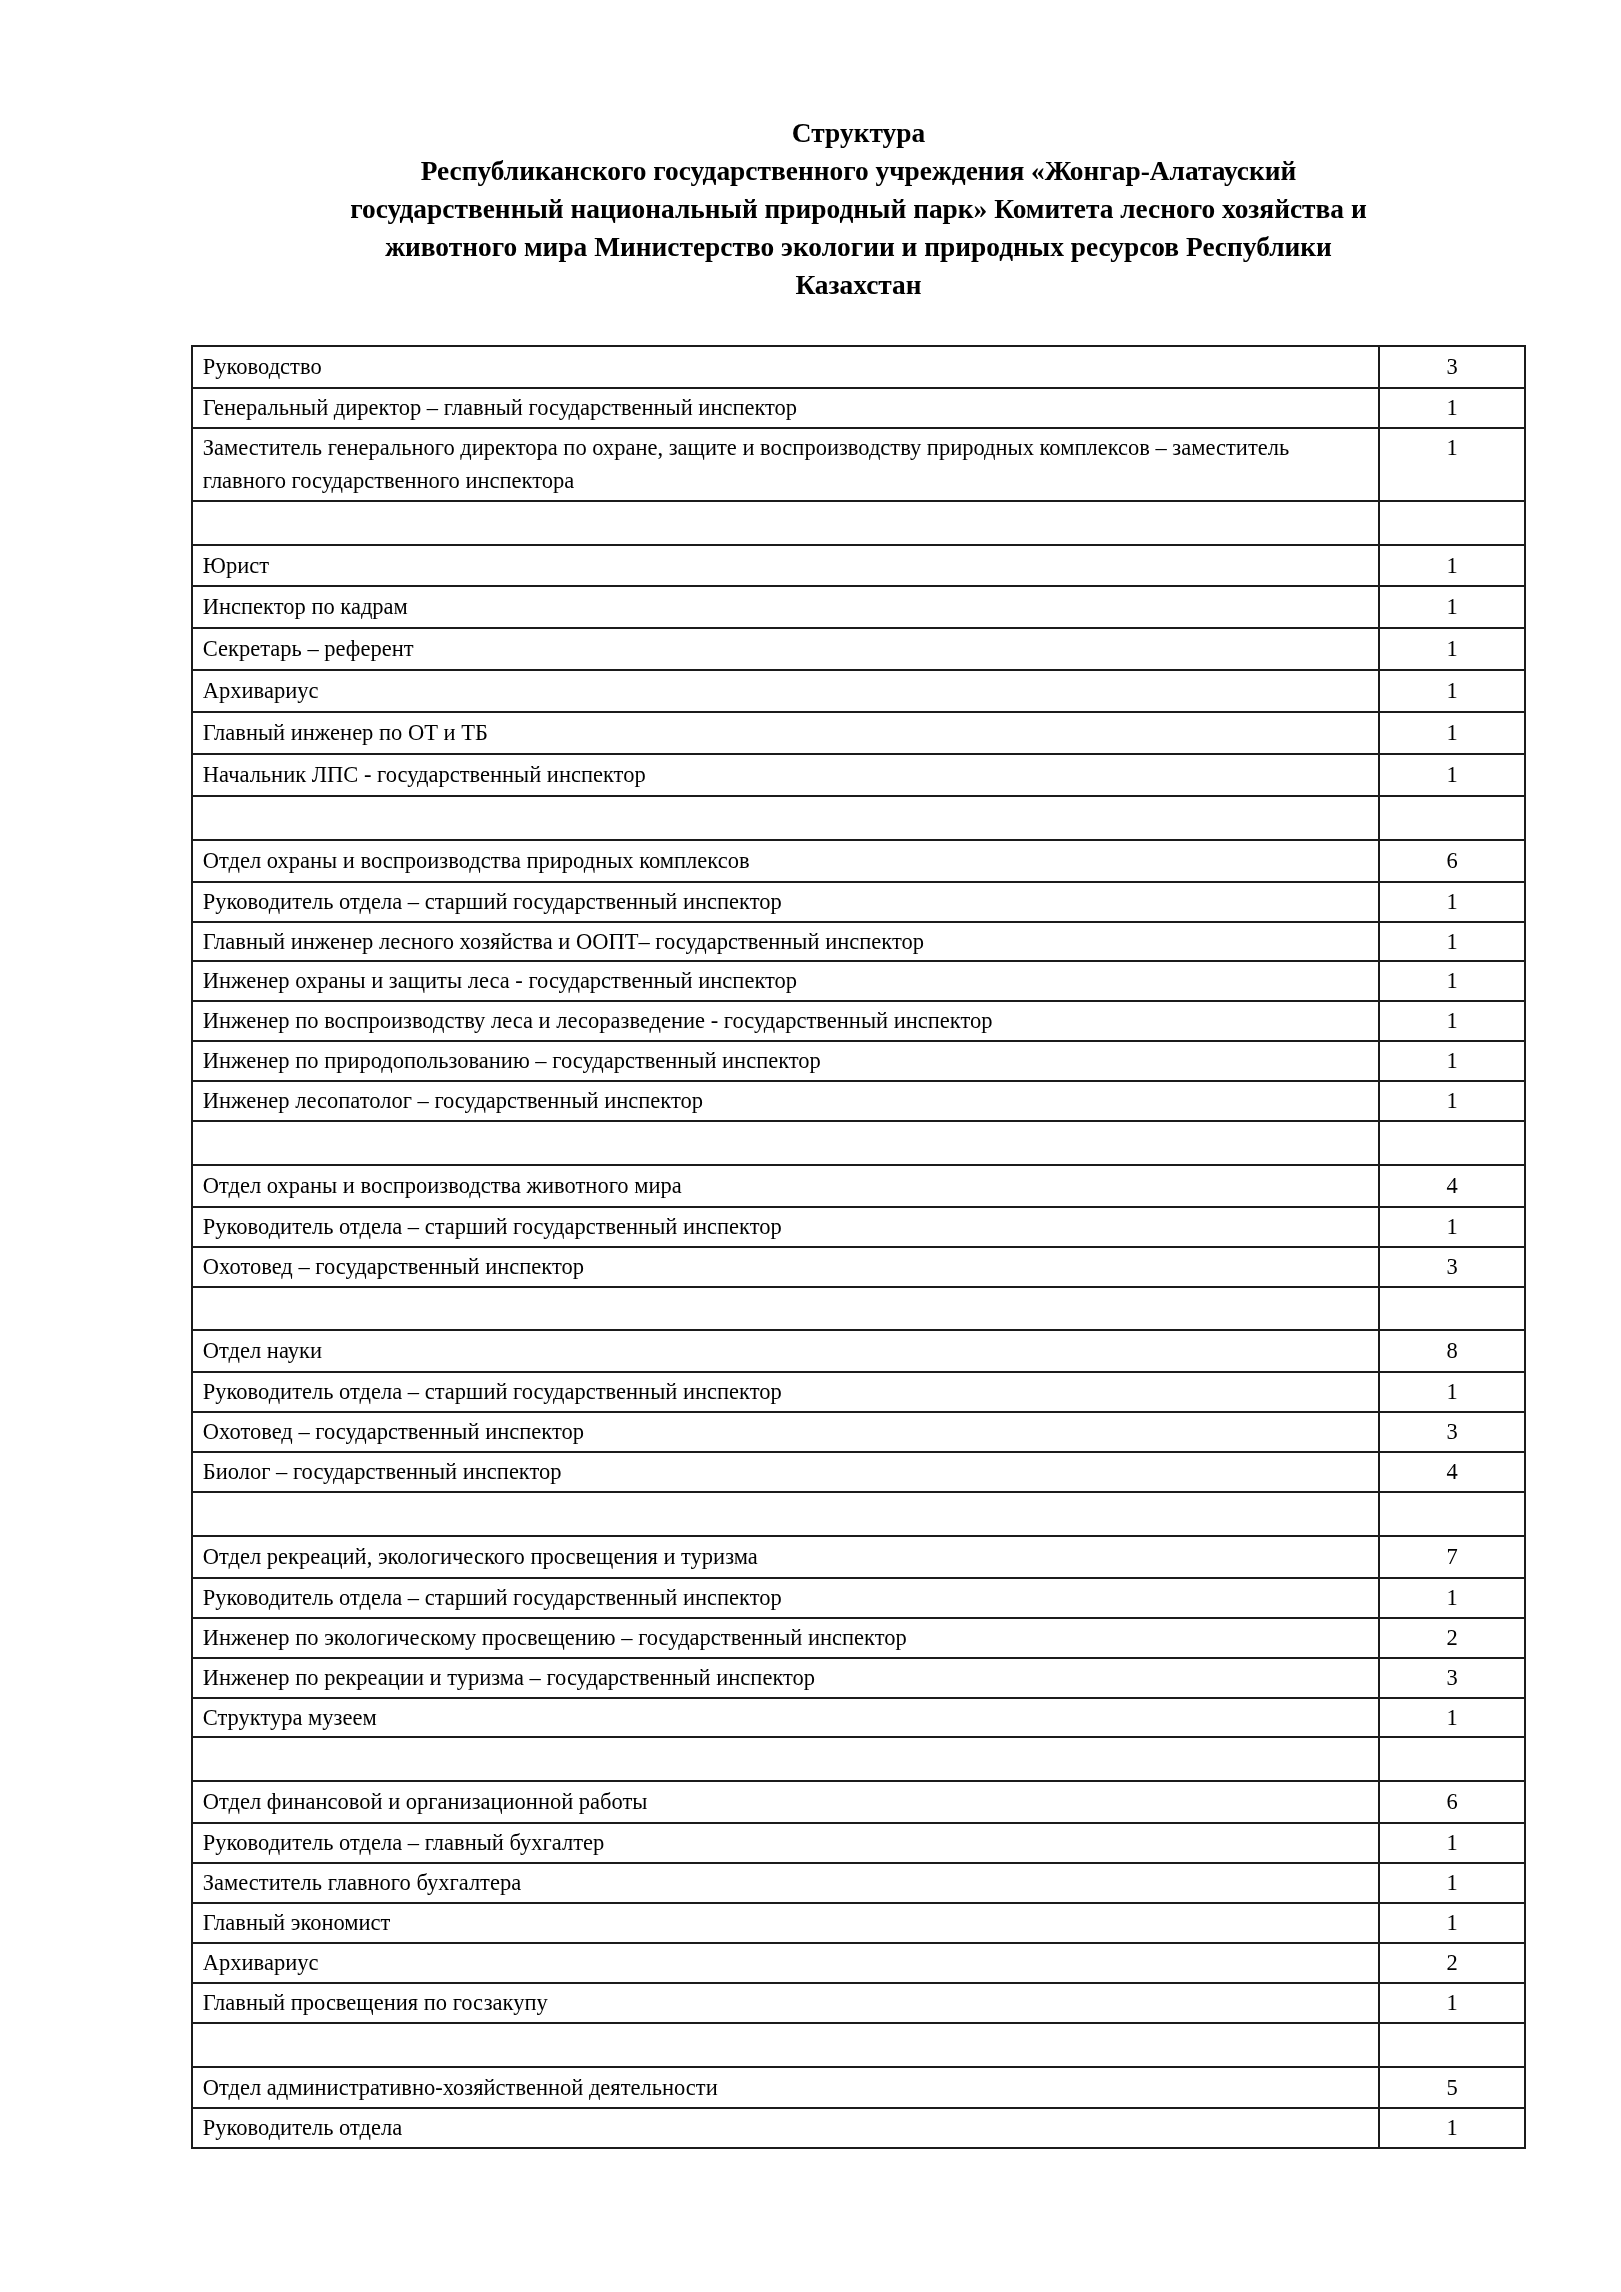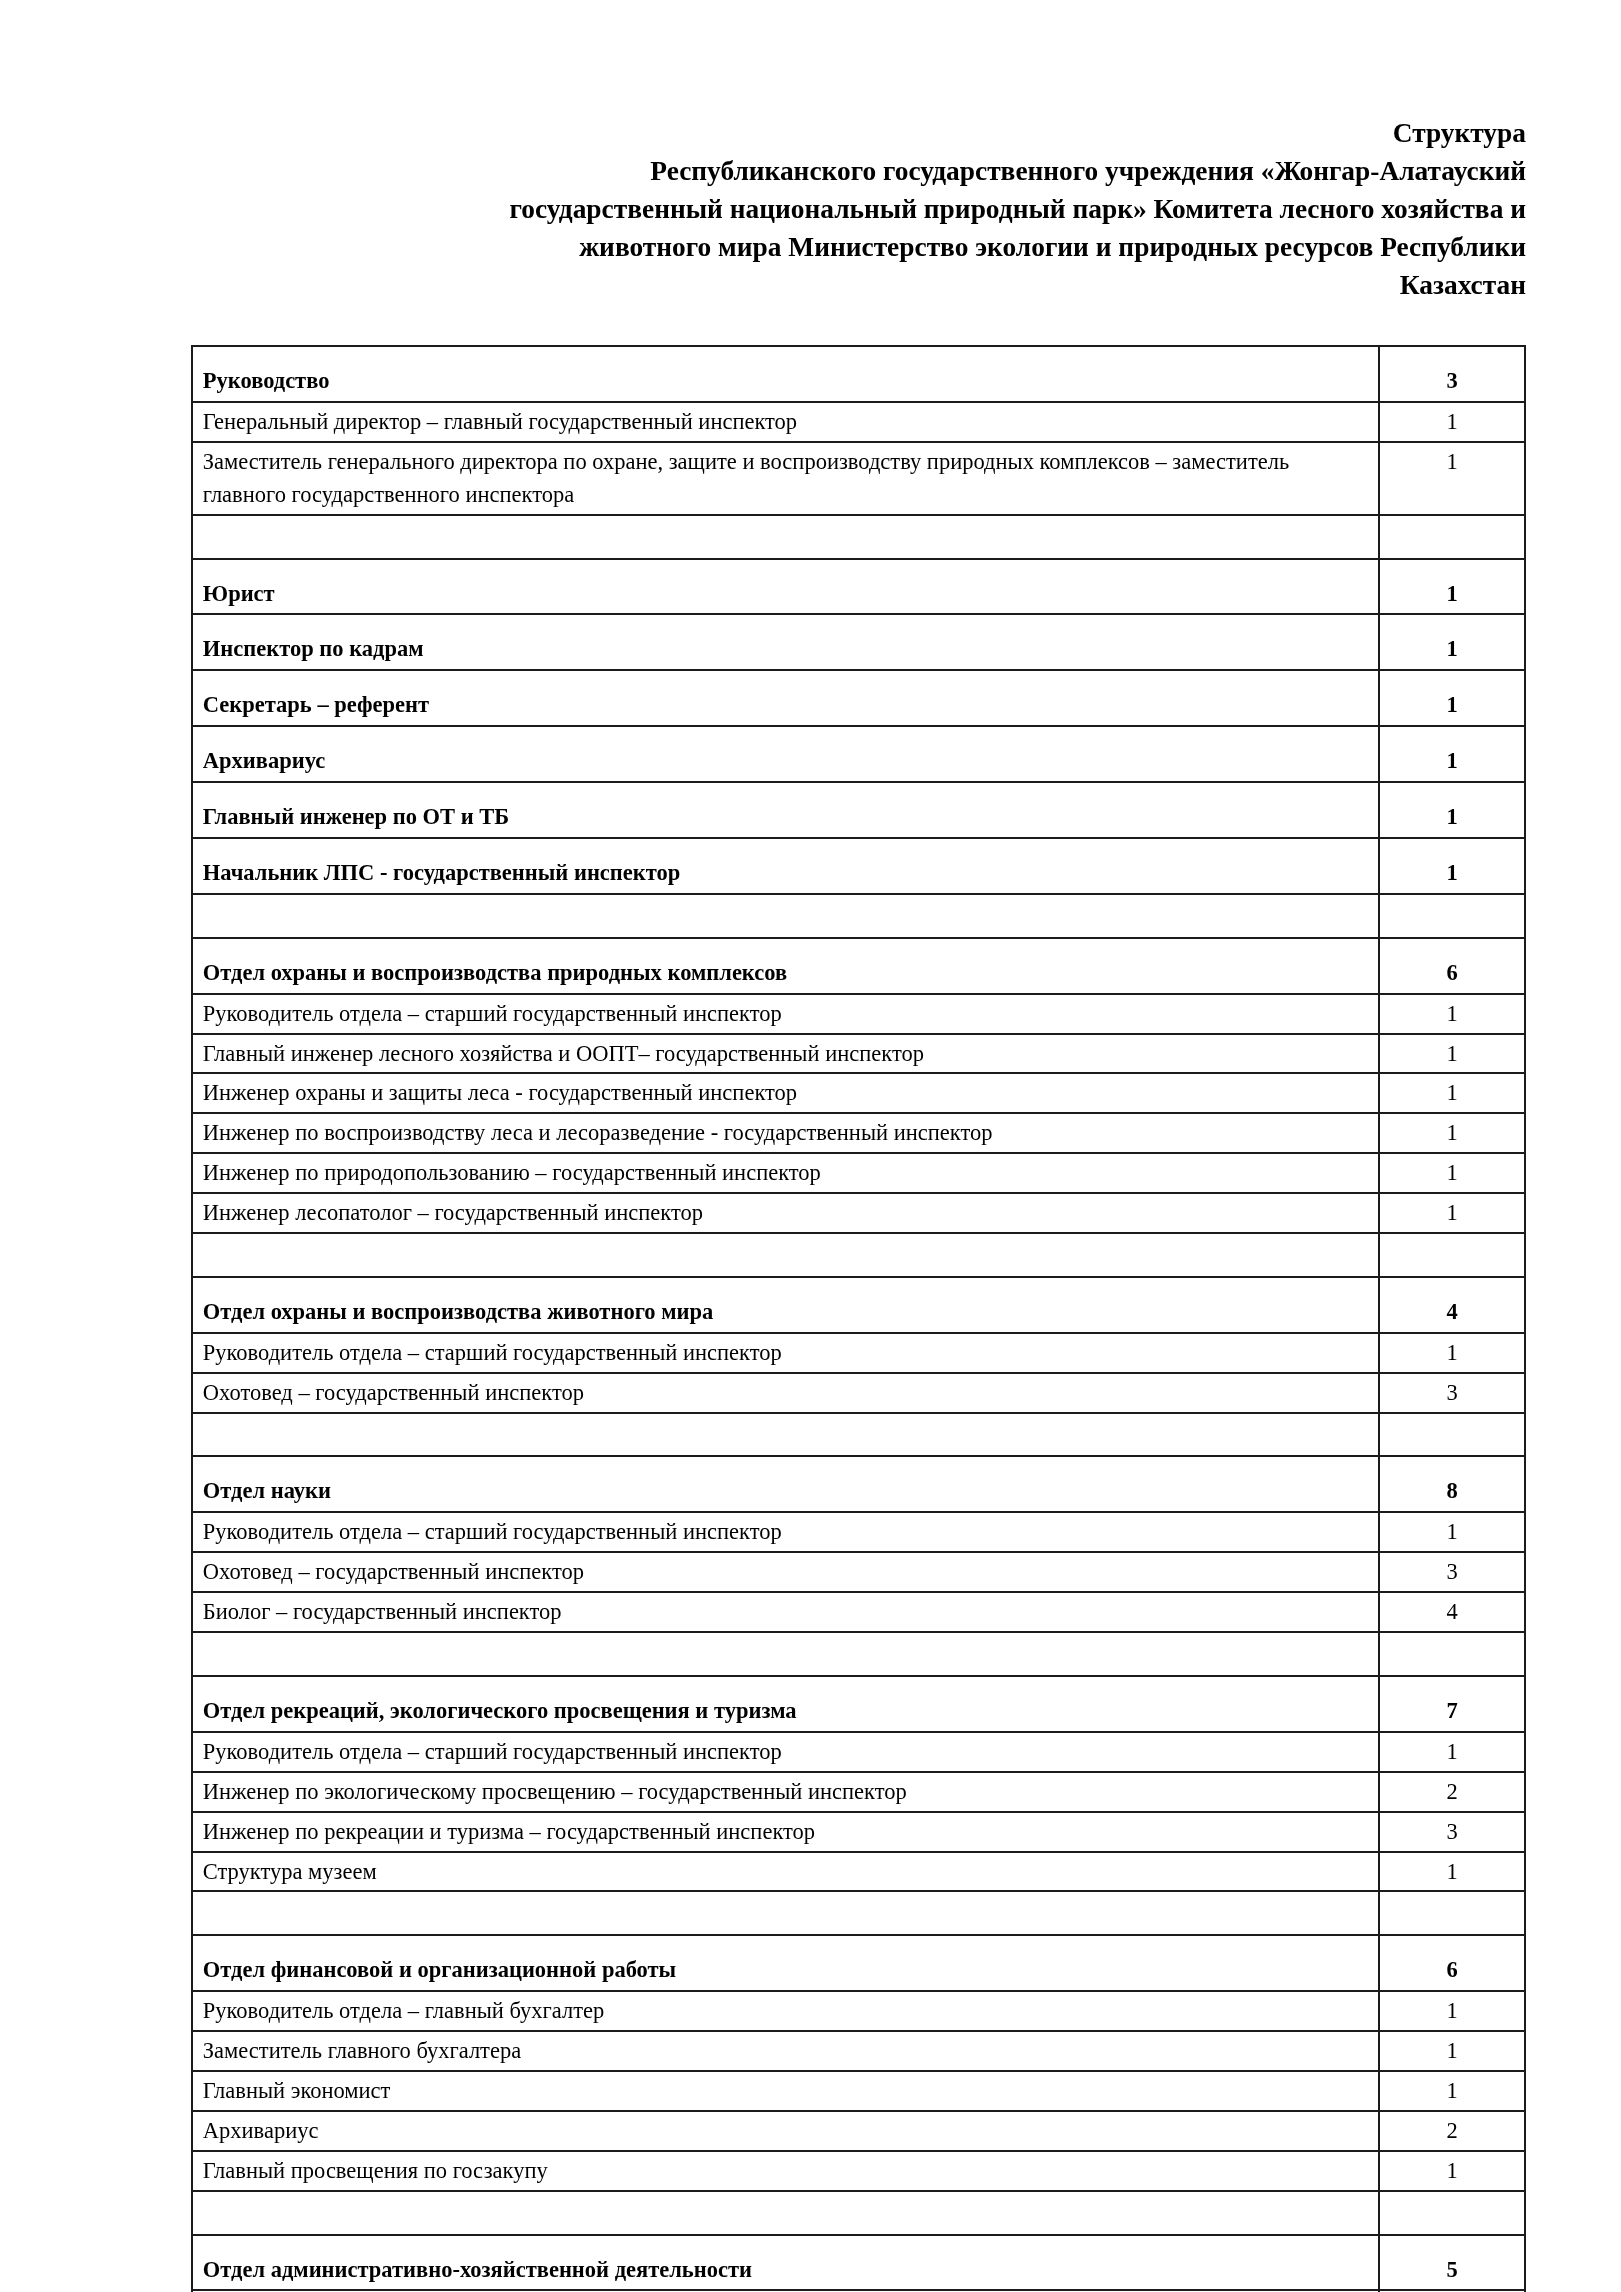"Структура" .doc-title { text-align: right -> center }
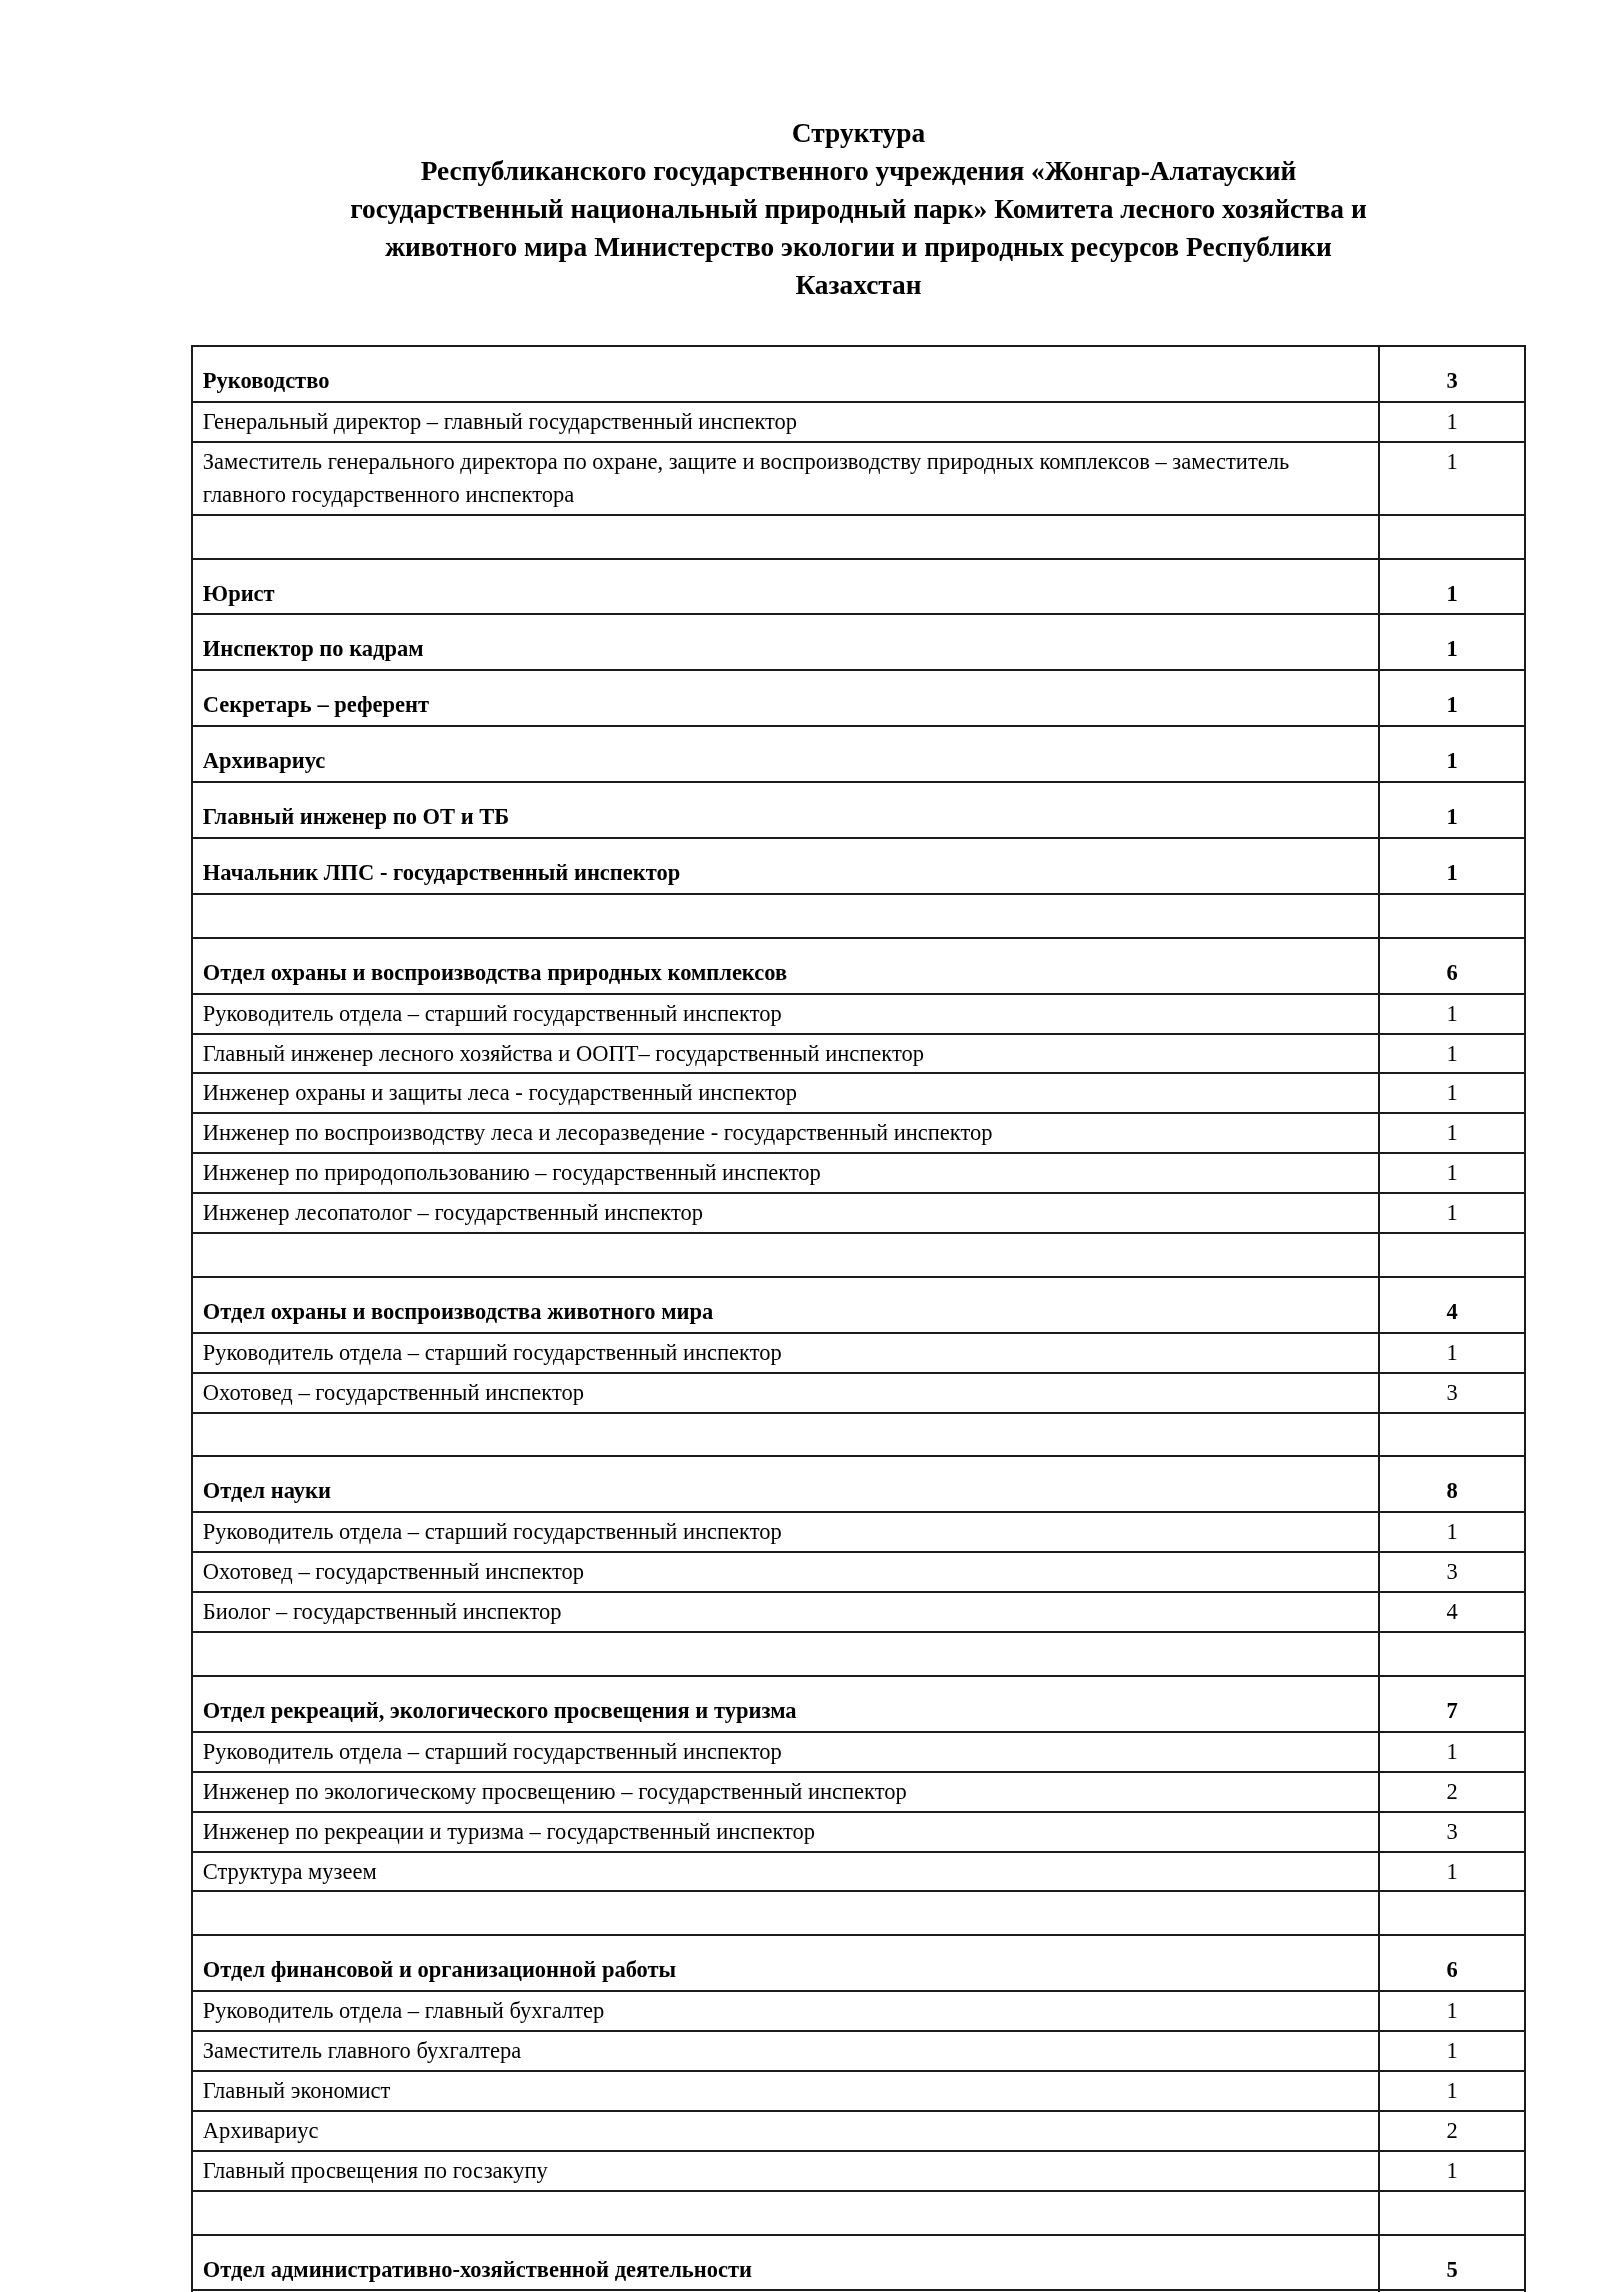"Руководство" table.staff-table tr.section td { font-weight: bold -> normal; padding-top: 17px -> 3px }
